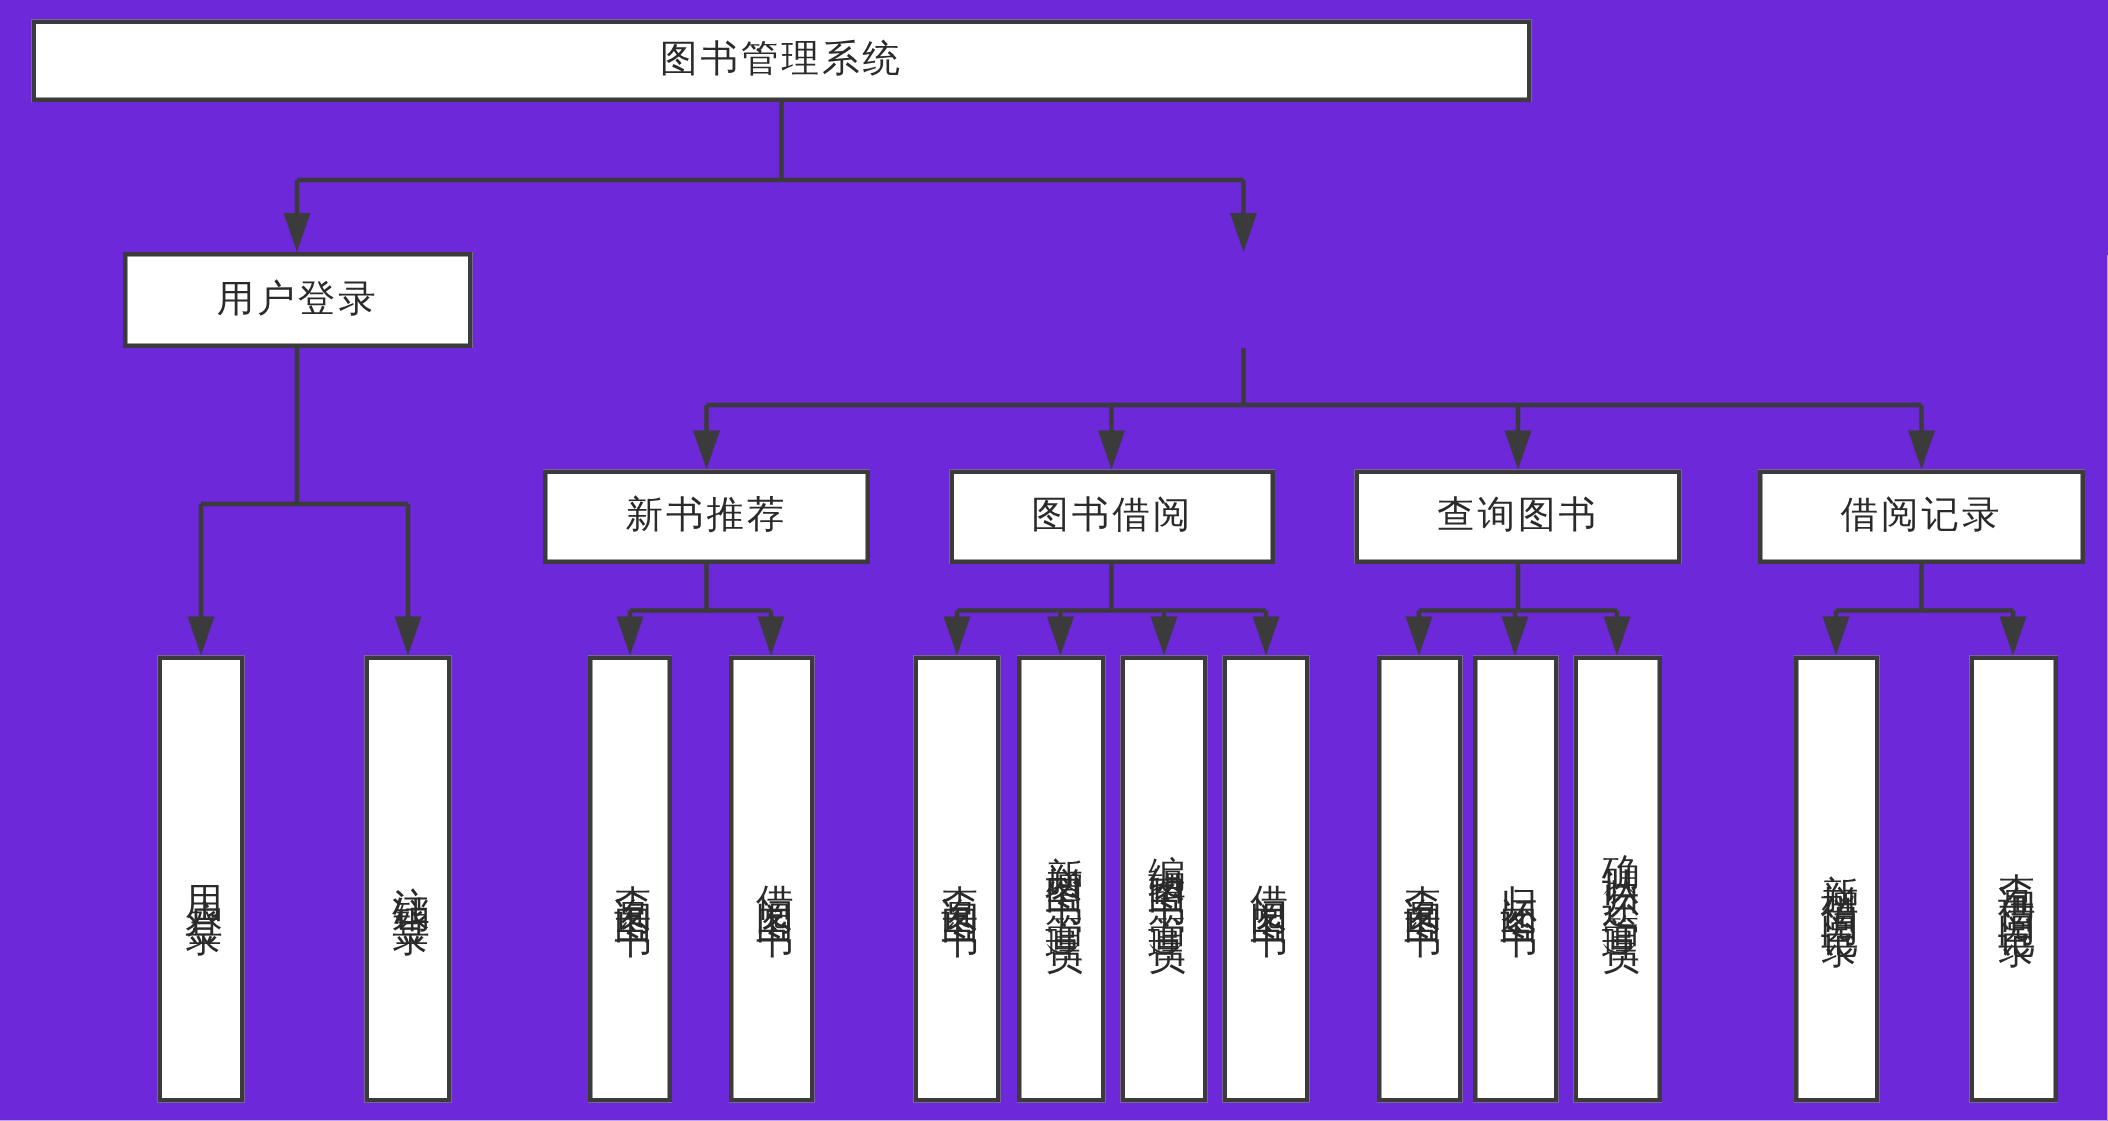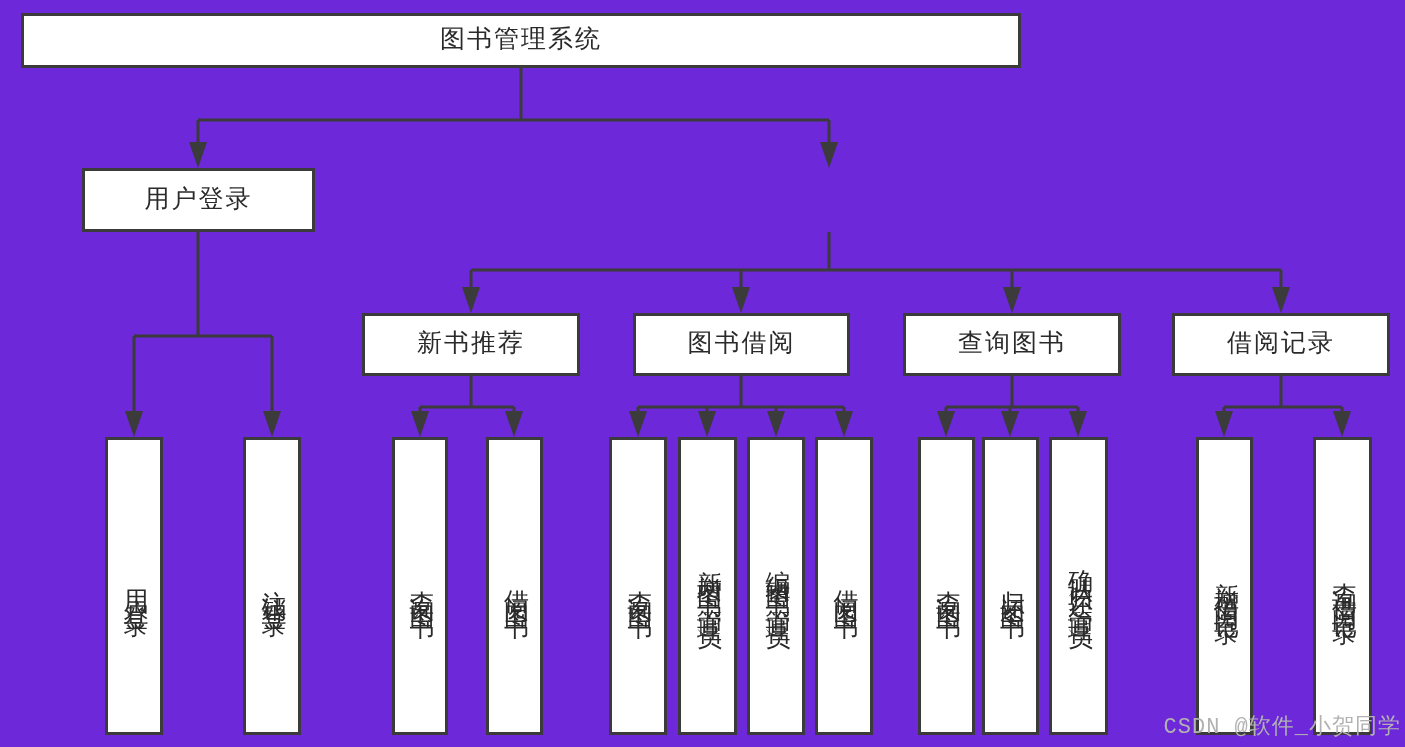"CSDN @软件_小贺同学" div { html: <div>CSDN @软件_小贺同学</div> -> none }
